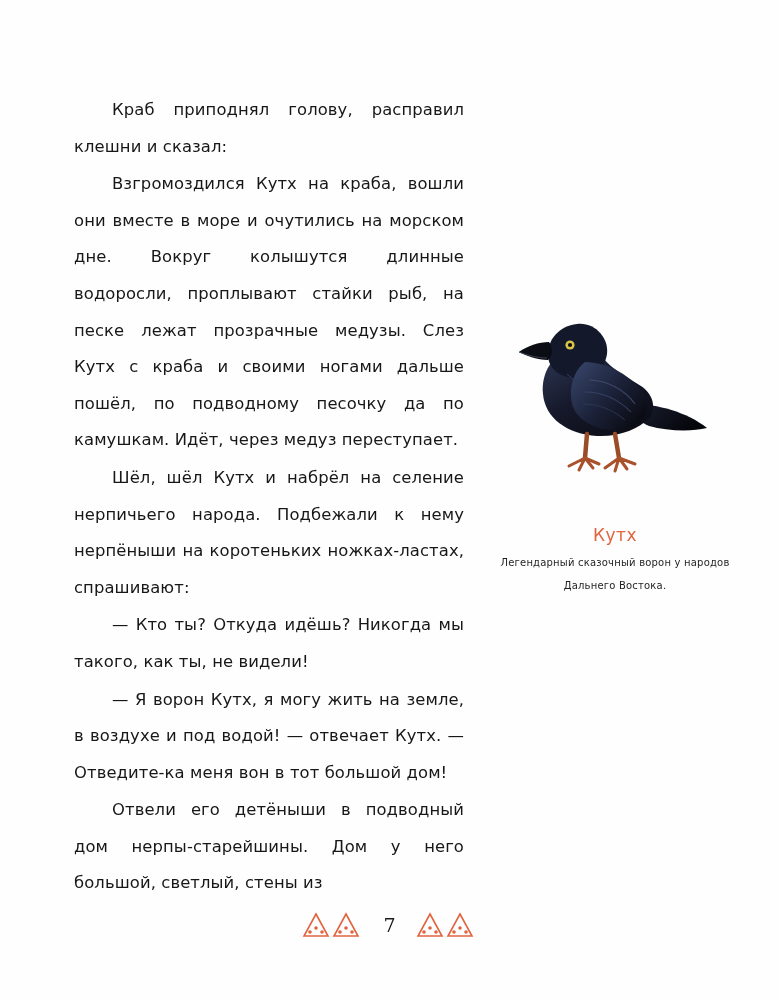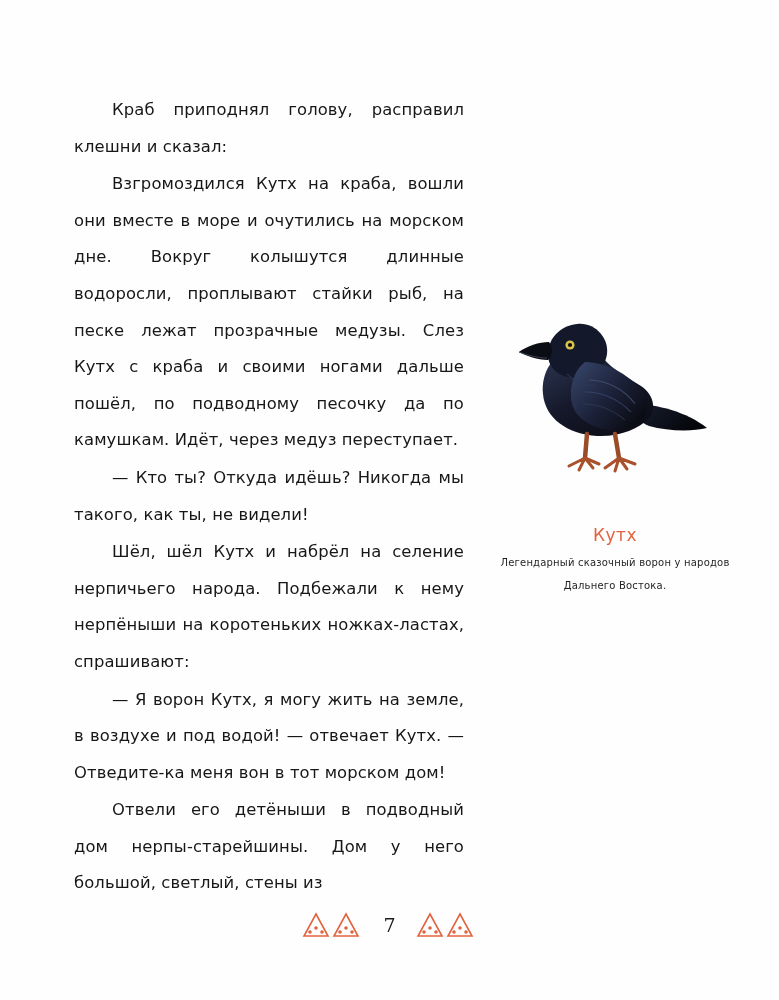"— Кто ты? Откуда идёшь?" p.para { order: before "Шёл, шёл Кутх и набрёл" -> after "Шёл, шёл Кутх и набрёл" }
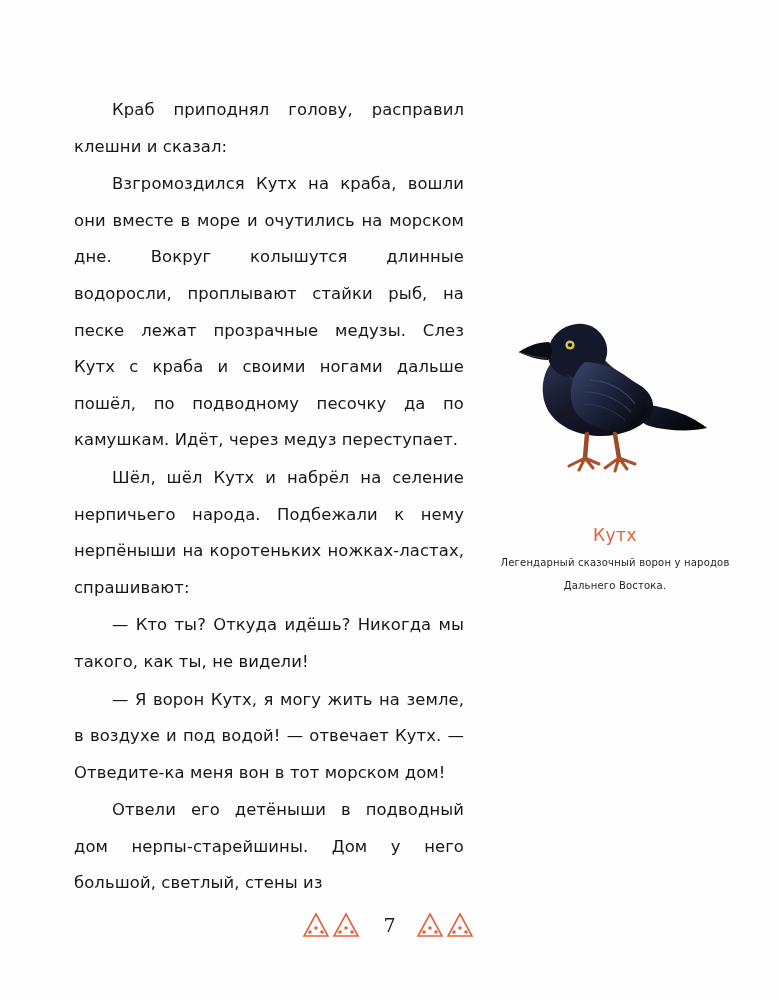"— Я ворон Кутх, я" p.para { text: морском -> большой }
